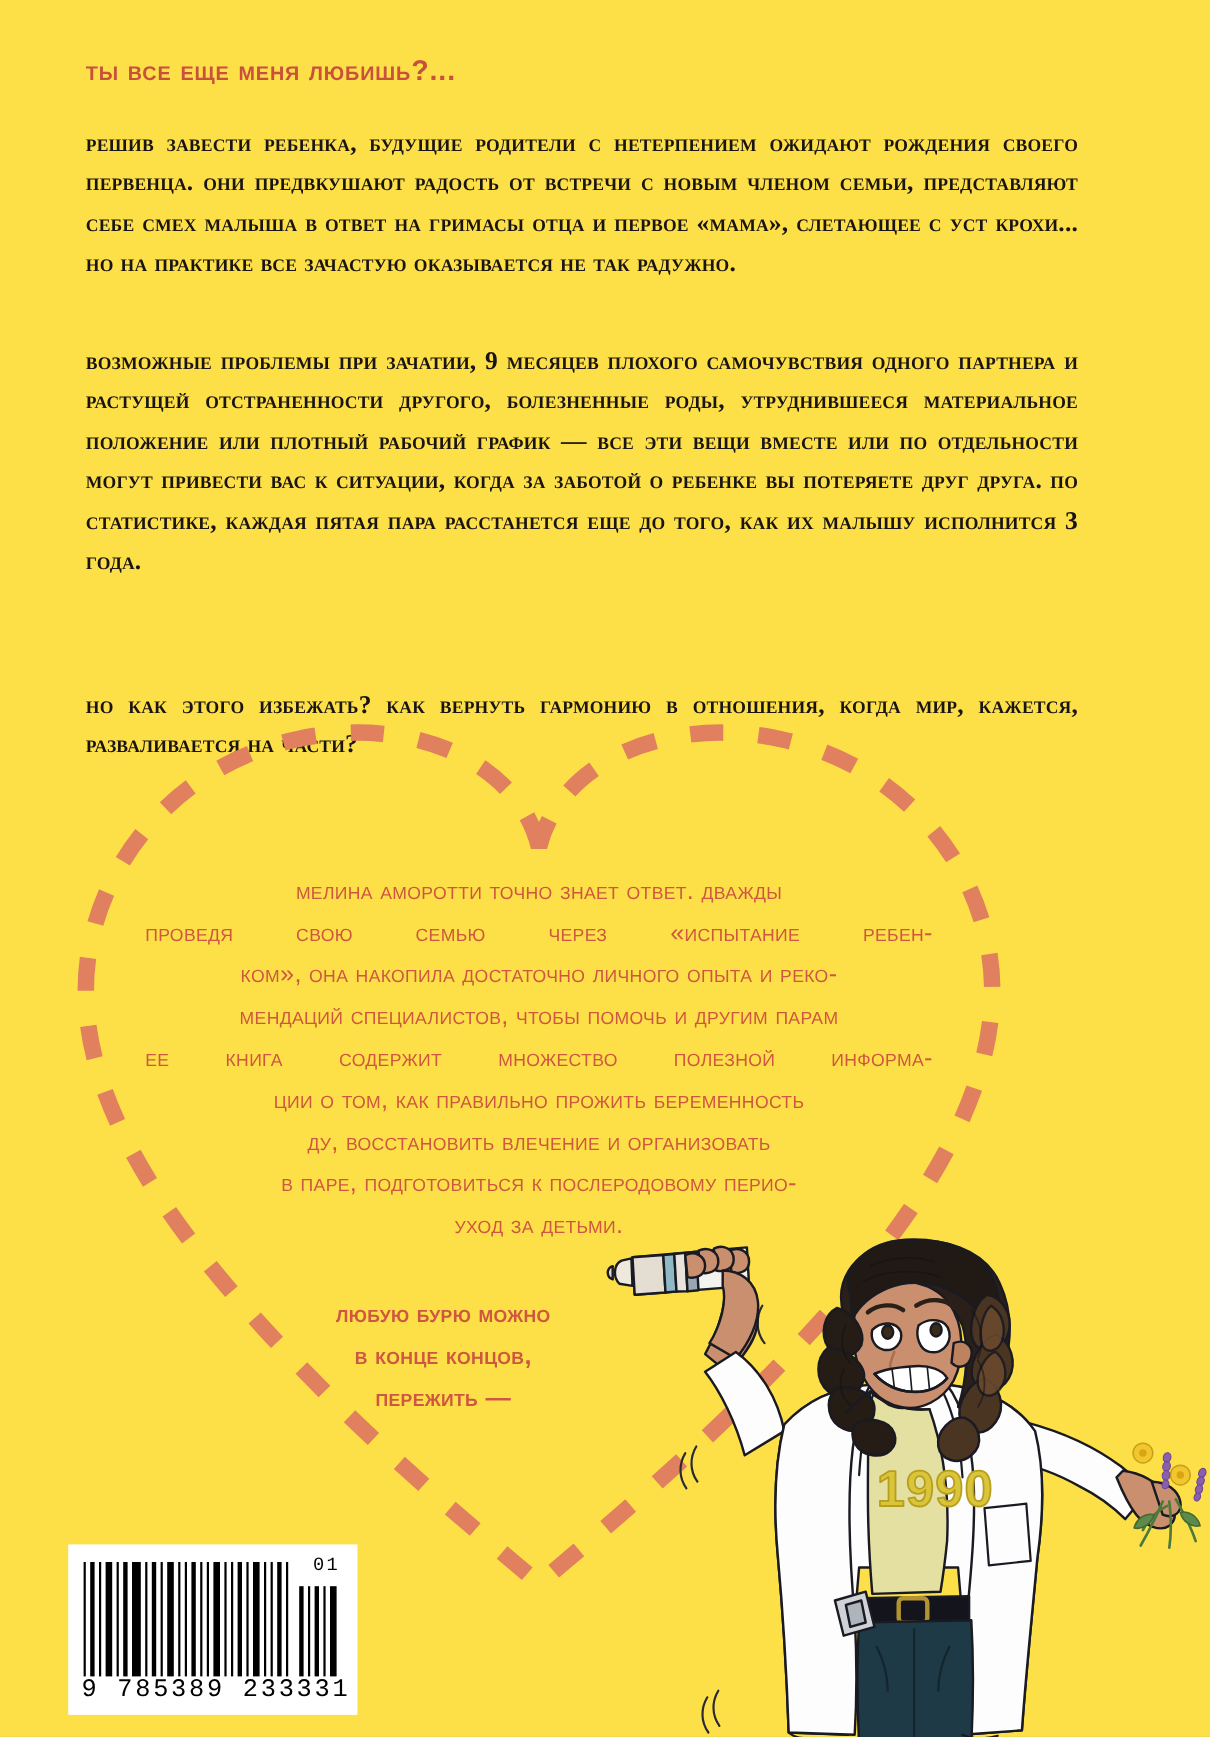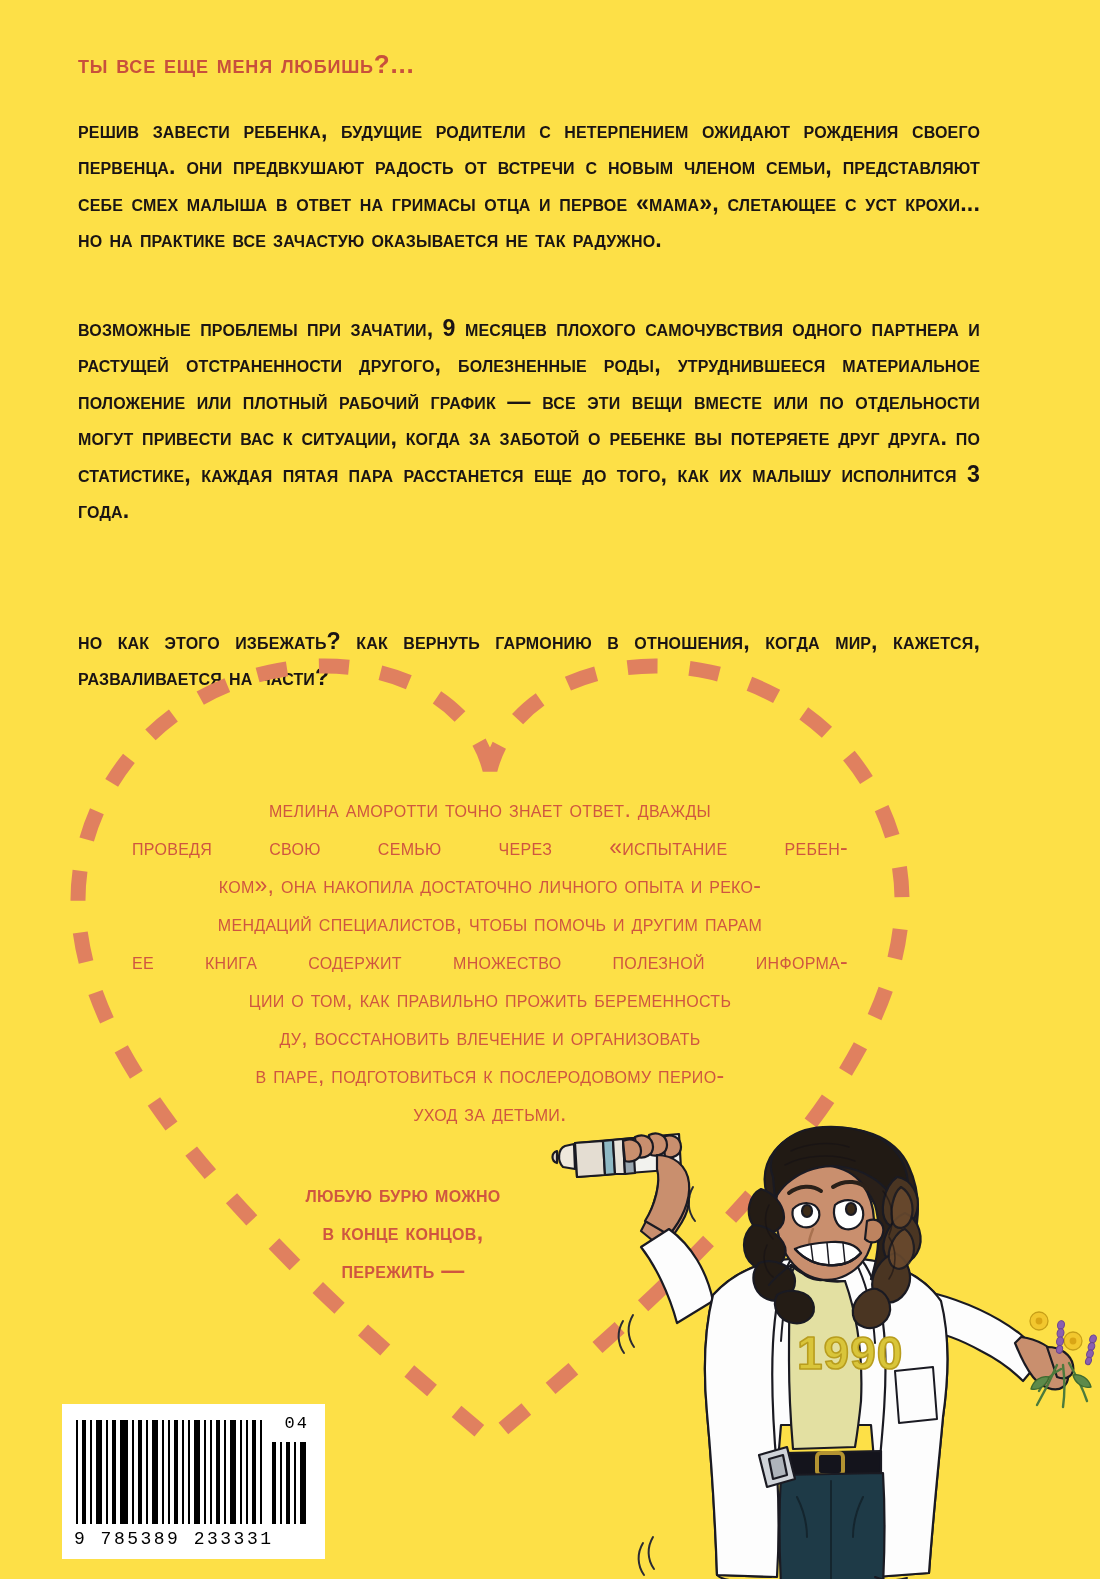"решив завести ребенка, будущие родители" .para { font-family: Liberation Sans, sans-serif -> Liberation Serif, serif }
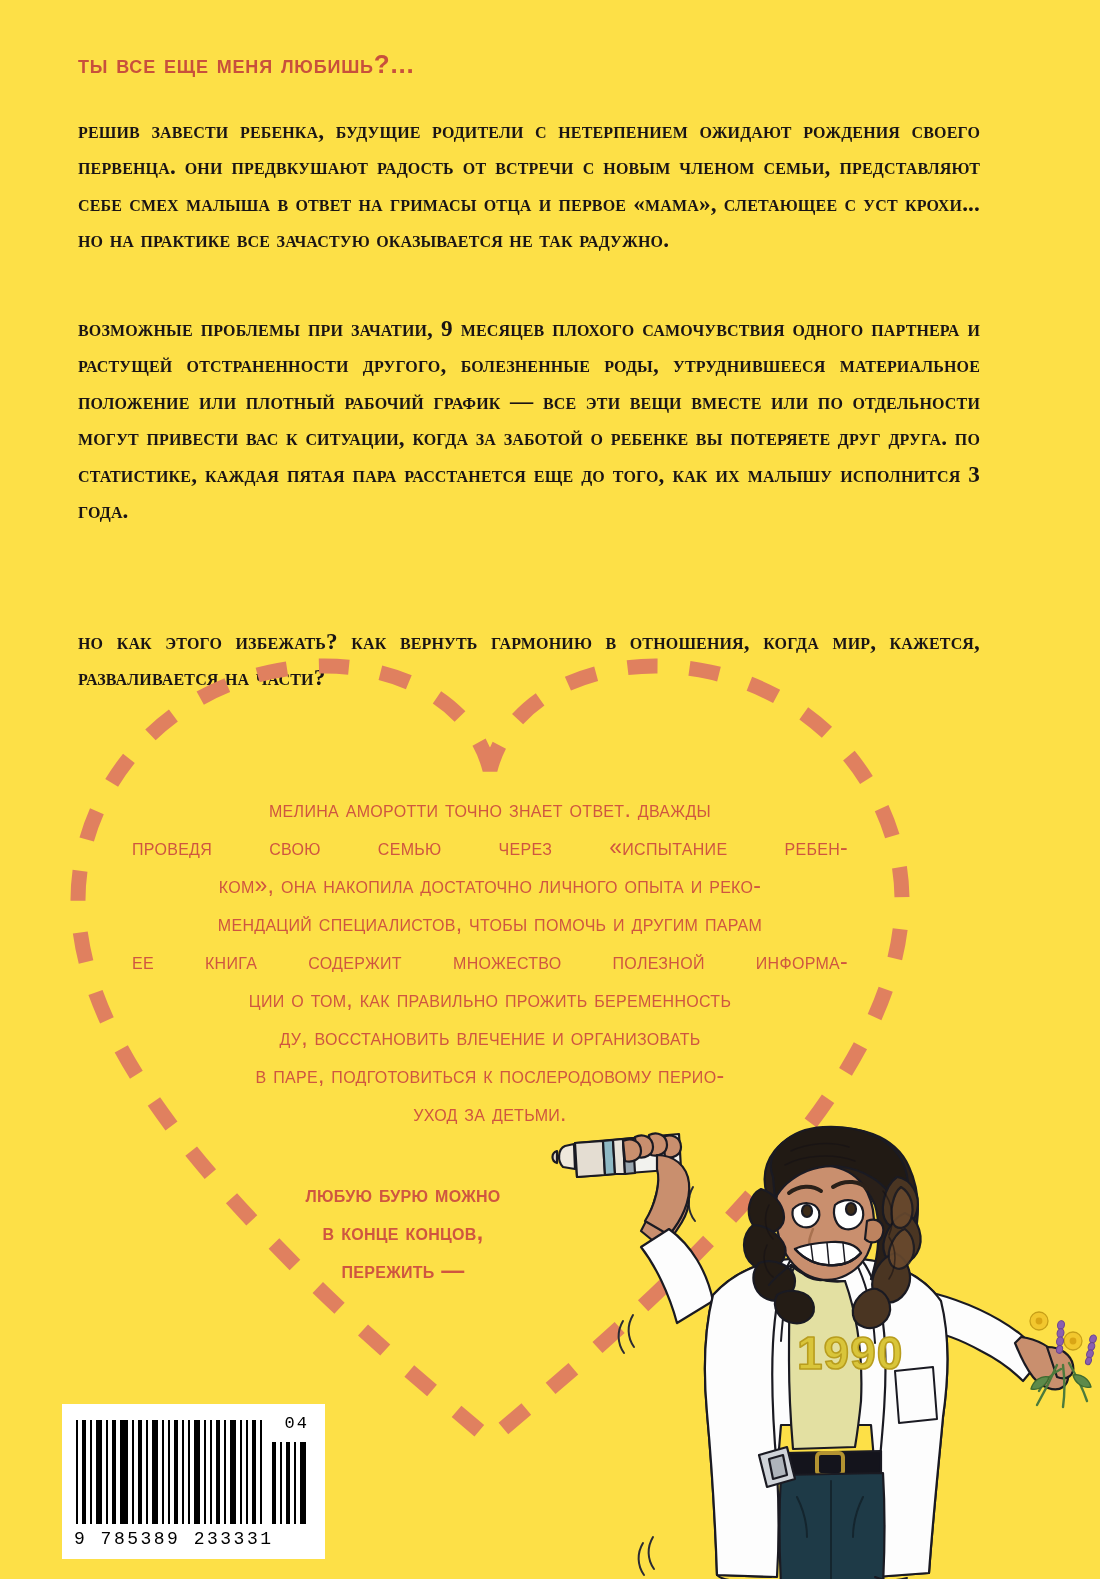"04" div.bc-addon-num { text: 04 -> 01 }
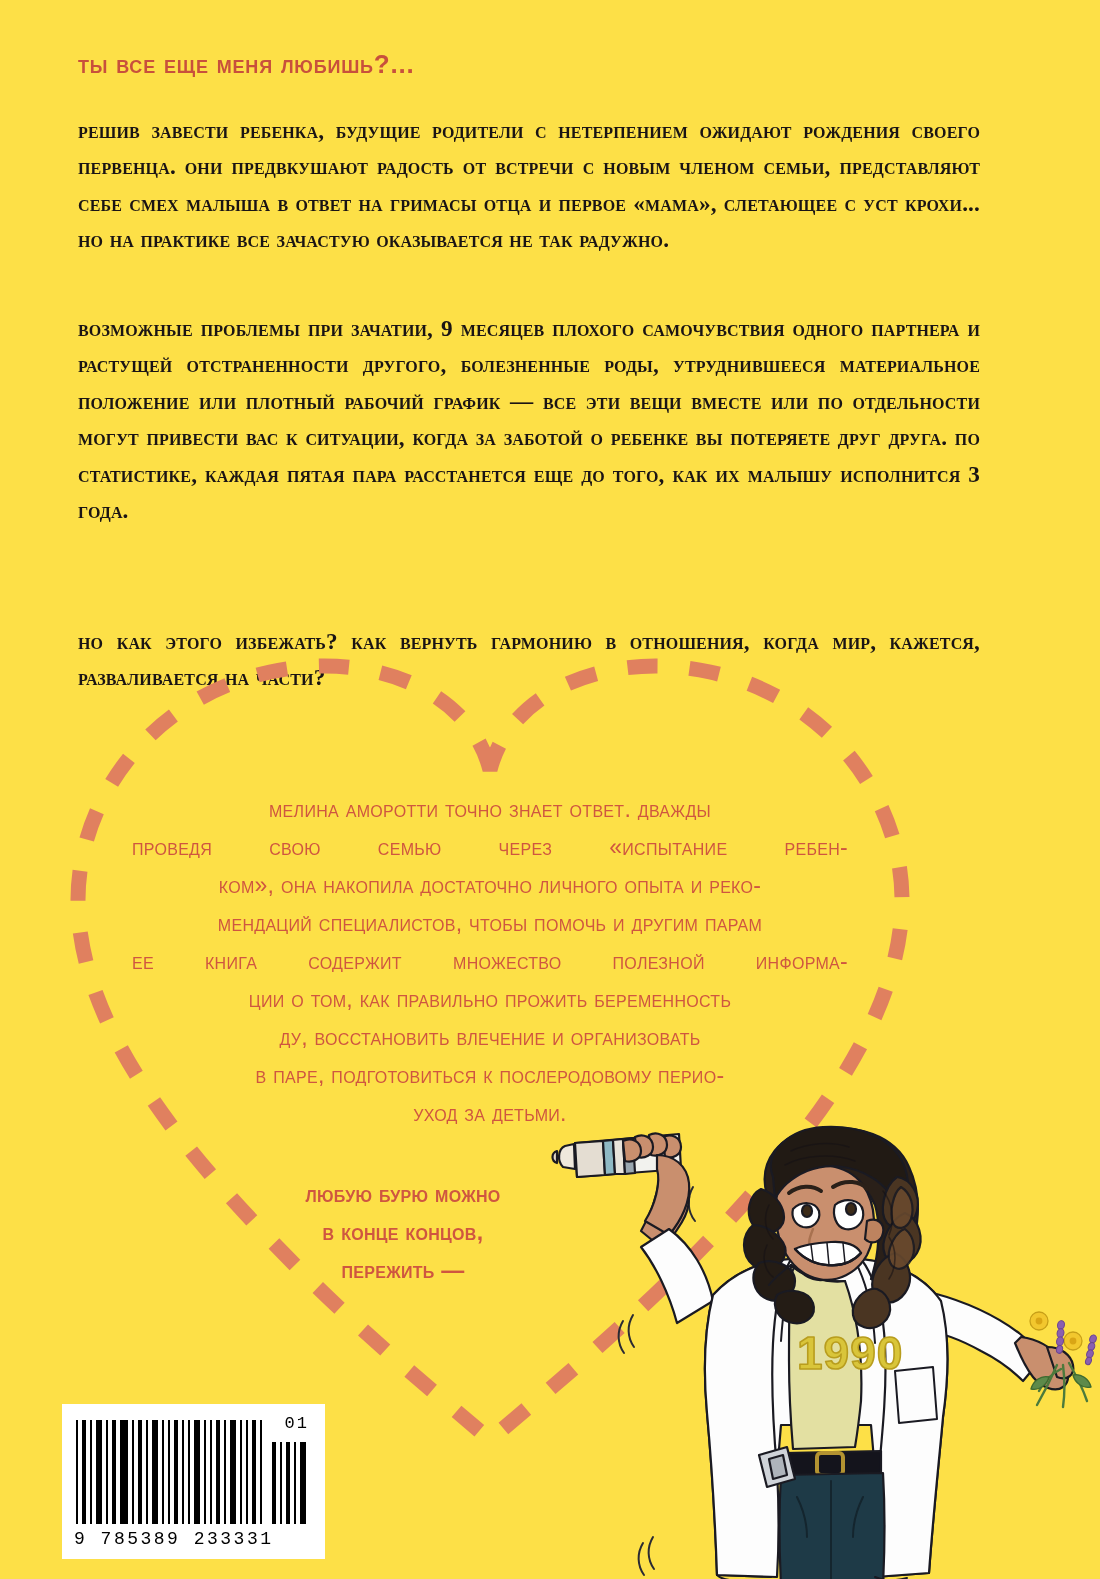"9 785389 233331" .bc-digits { font-size: 18px -> 23px }
